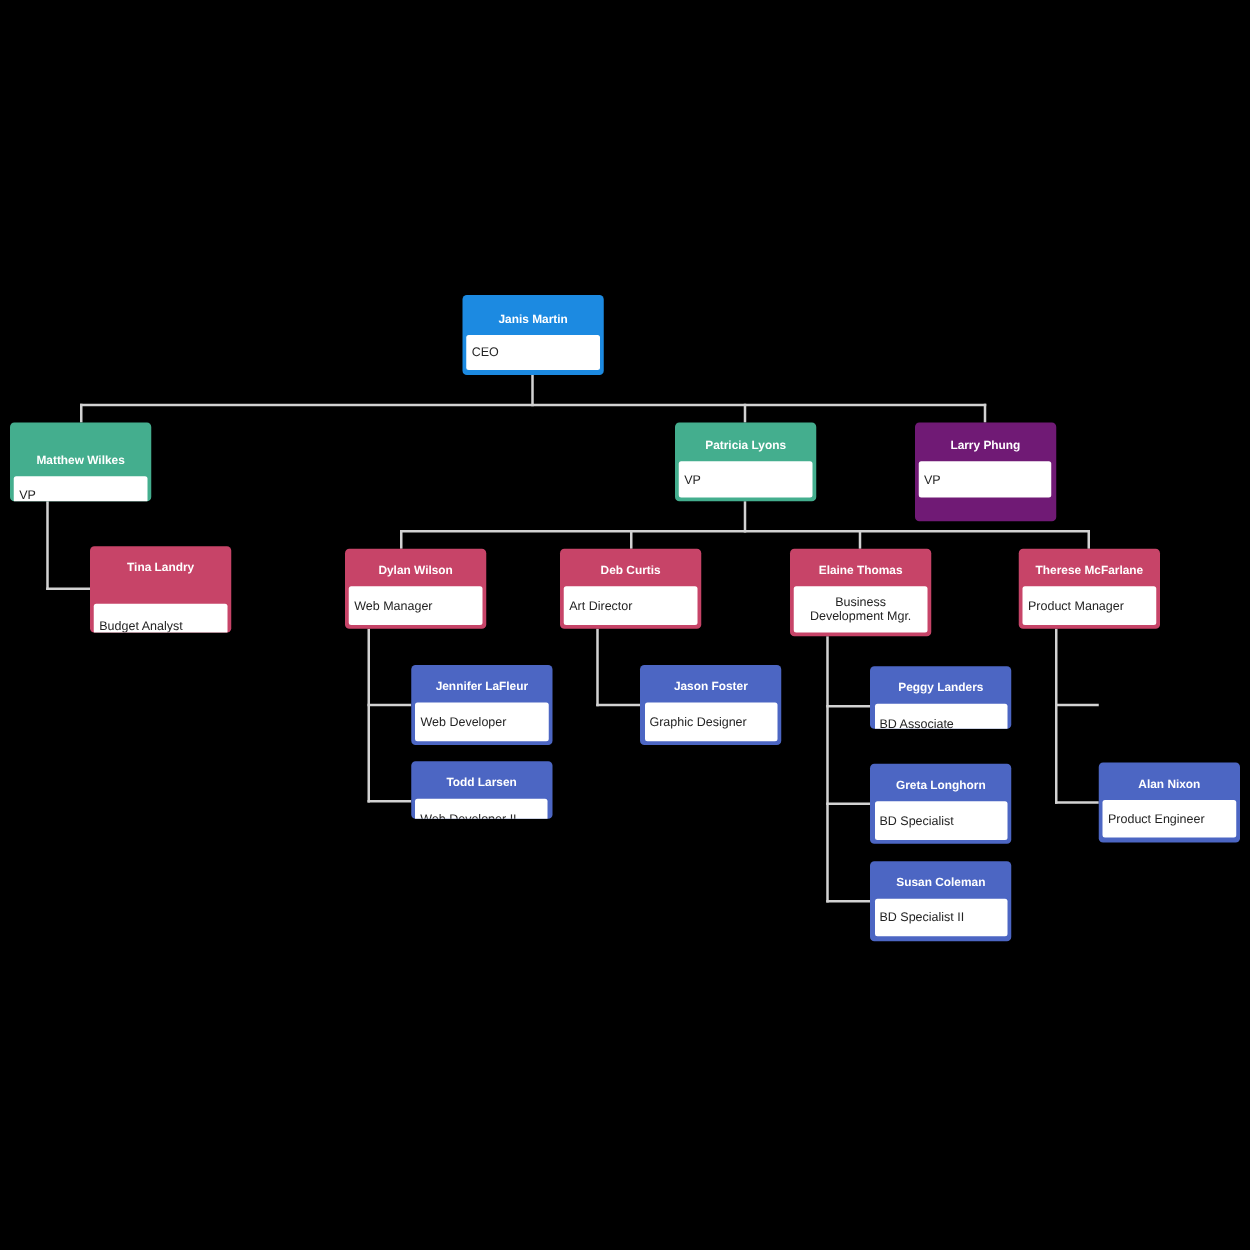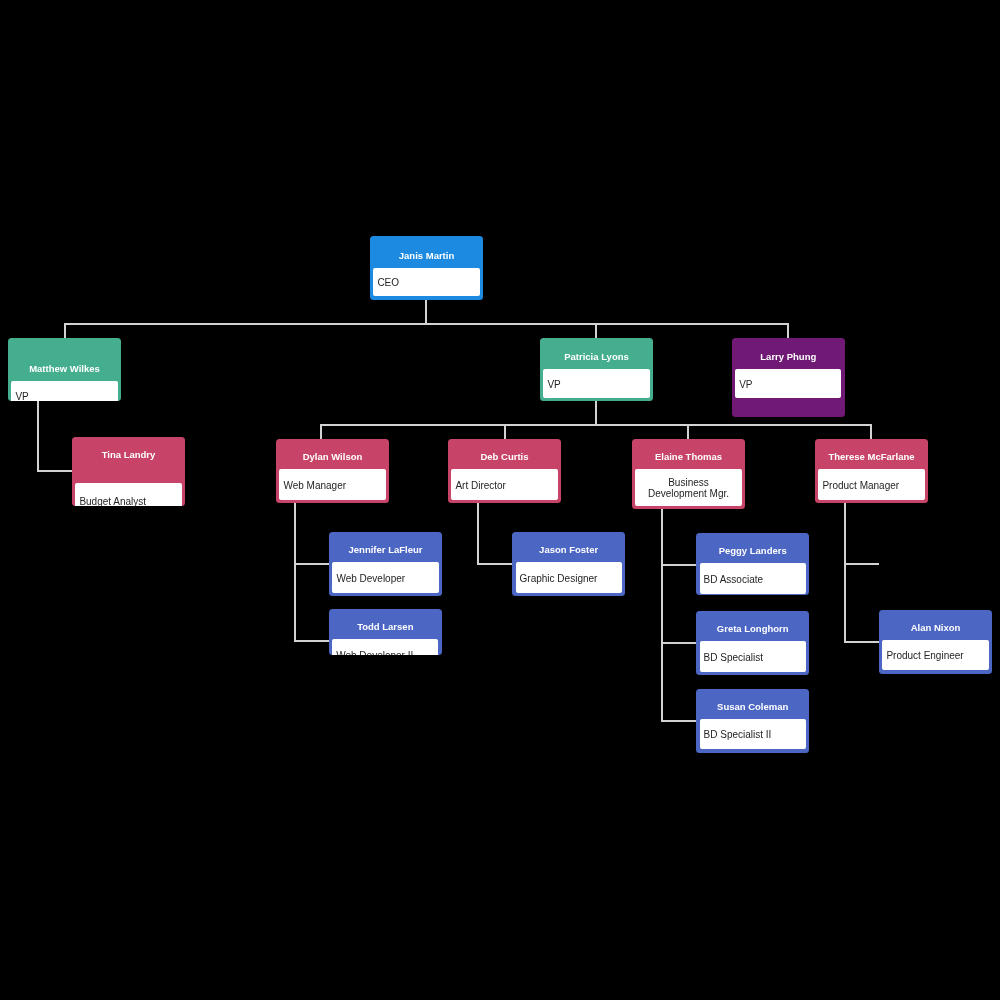"Peggy Landers" div.node { height: 62px -> 50px }
